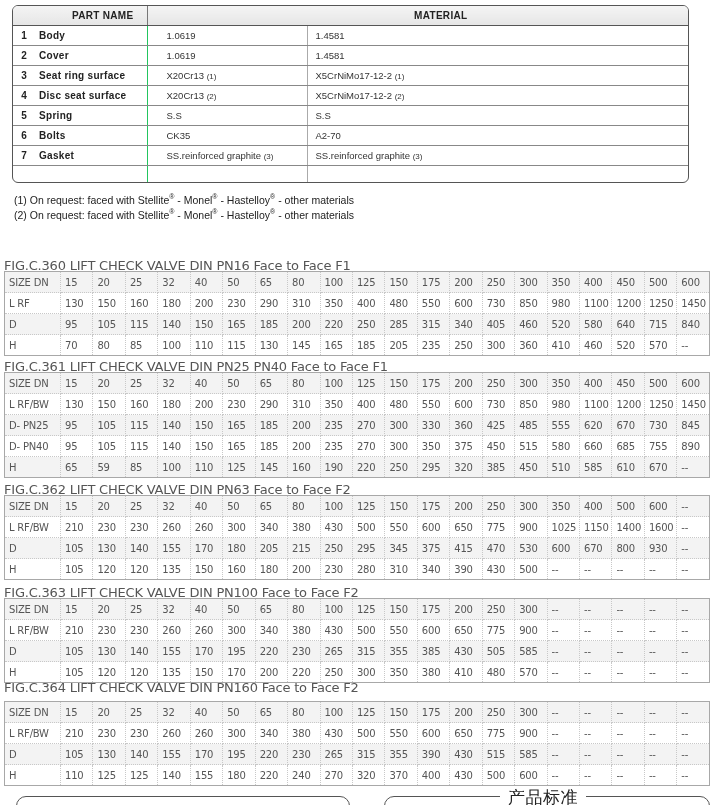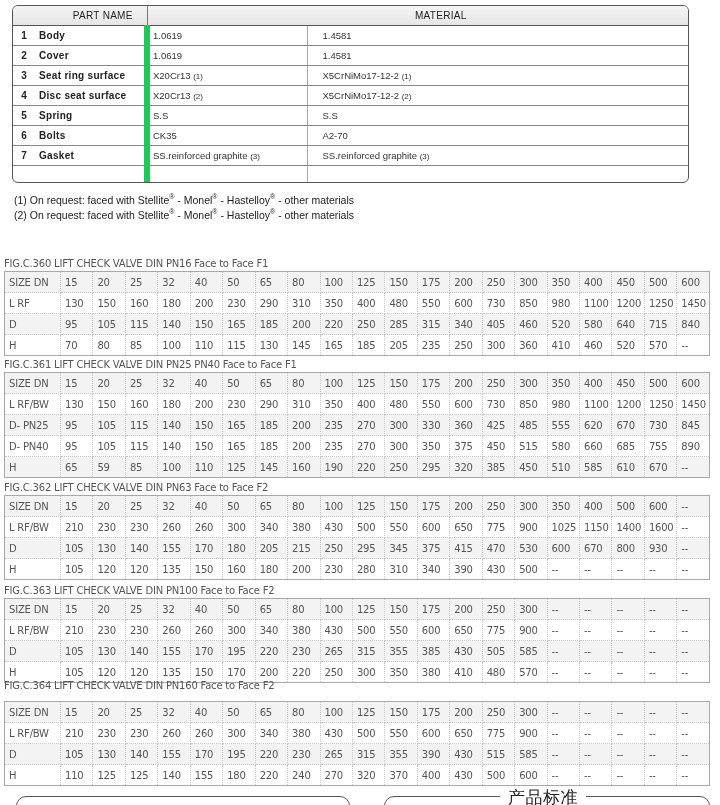"PART NAME" .mat th { font-weight: normal -> bold }
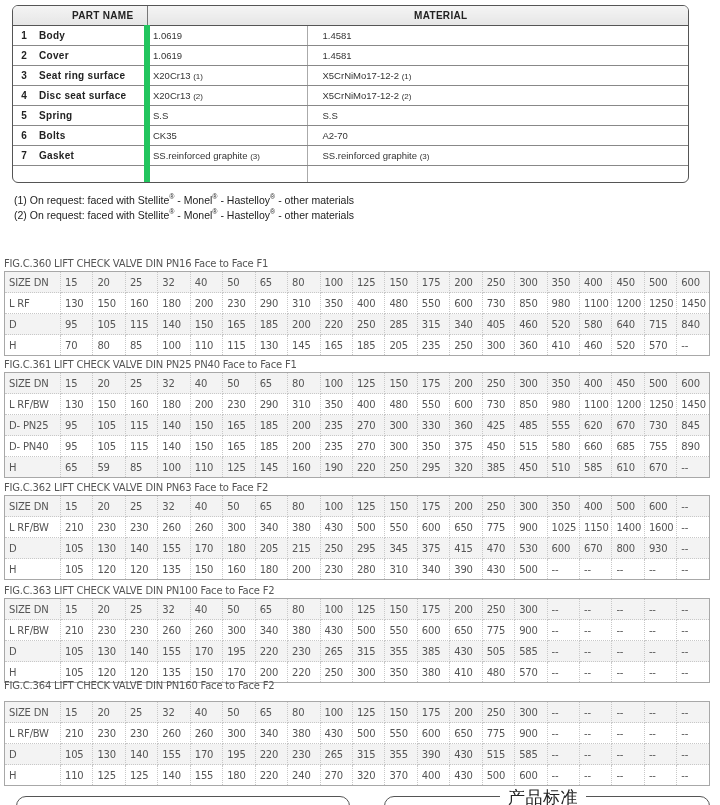"Body" .mat td.pn { border-right: 6px solid #22c55e -> 1px solid #22c55e }
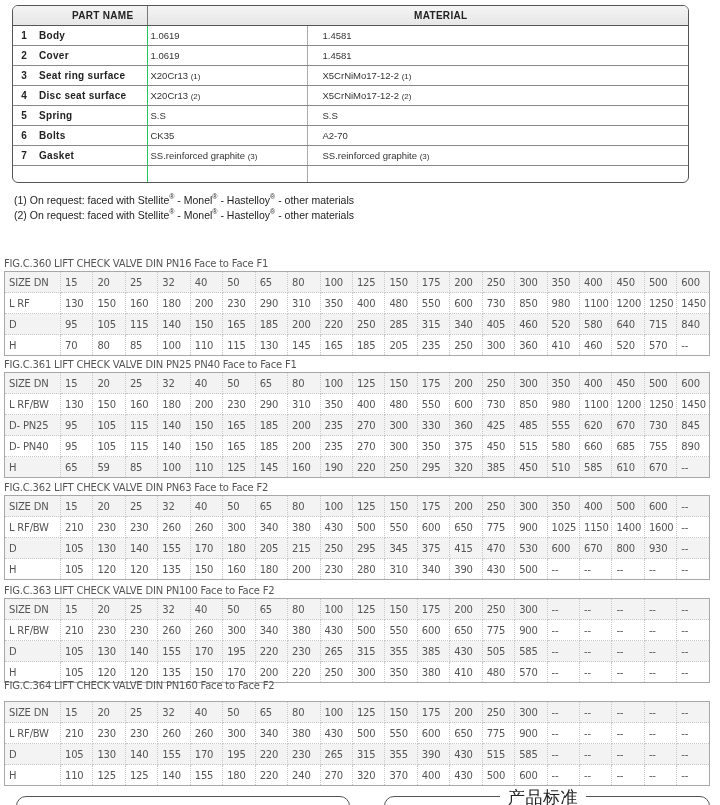"1.0619" .mat td.m1 { padding-left: 3px -> 19px }
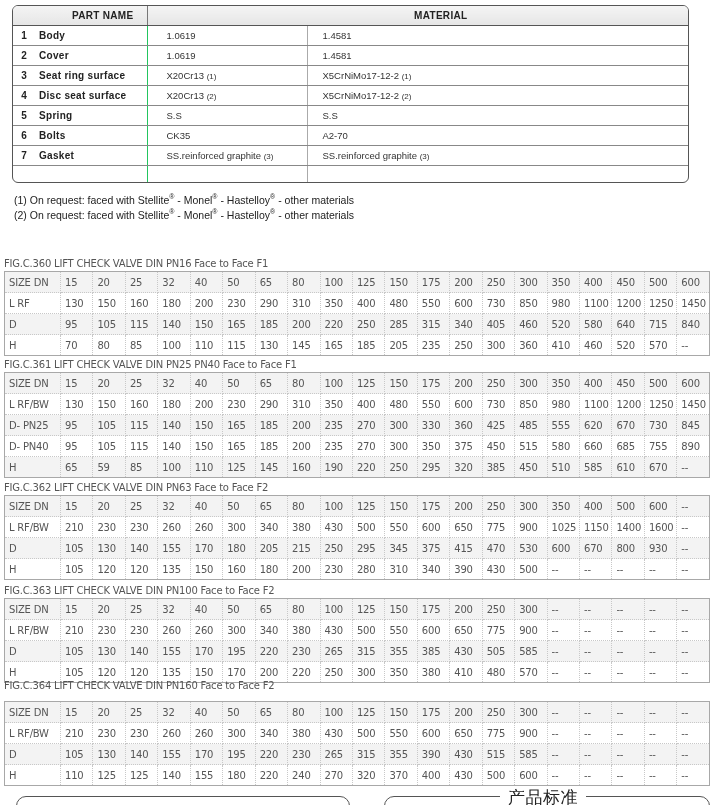"1.4581" .mat td.m2 { padding-left: 15px -> 8px }
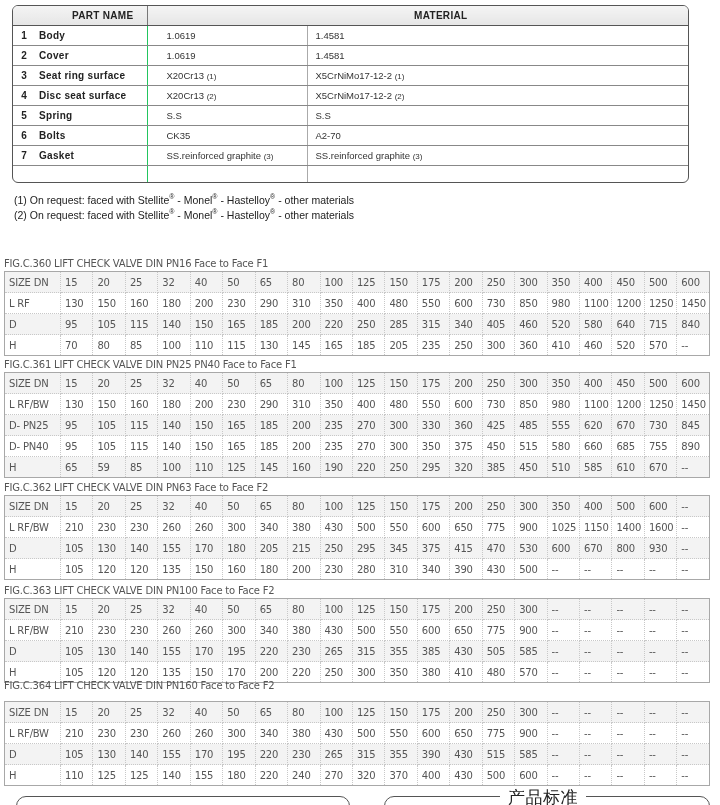"FIG.C.360 LIFT CHECK VALVE DIN" .fig-title { font-size: 10px -> 13px }
